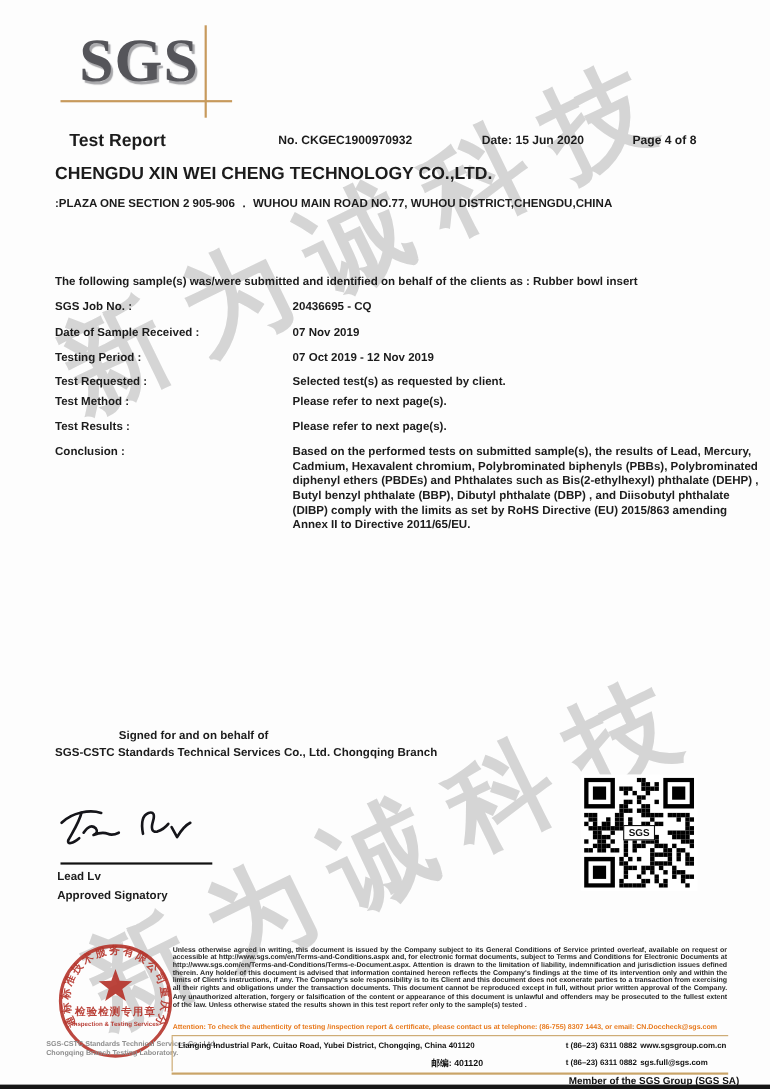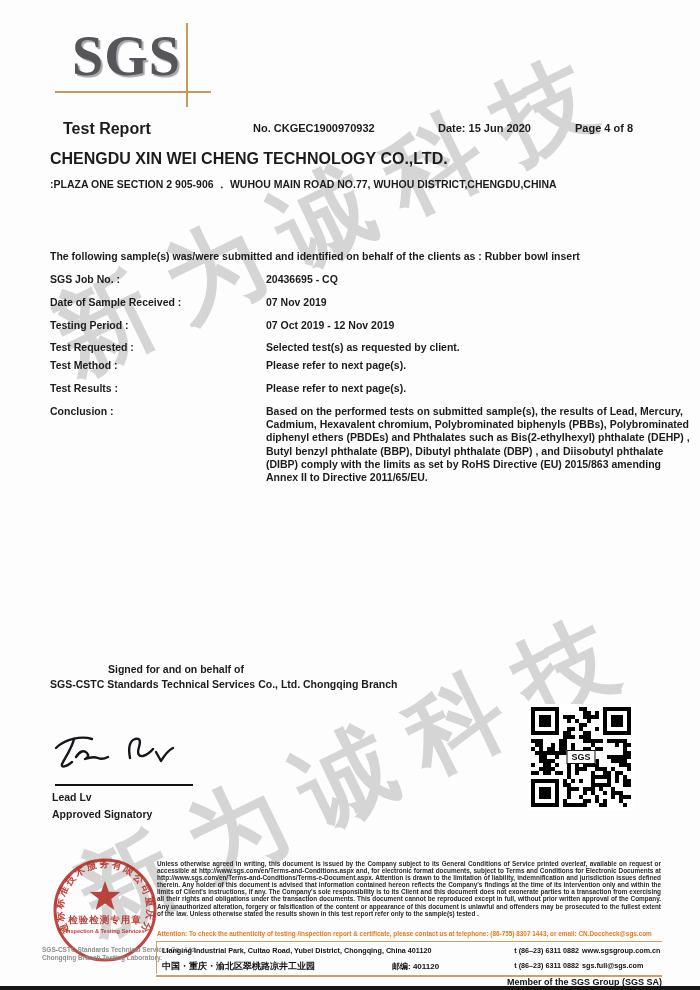"中国・重庆・渝北区翠桃路凉井工业园" span.addr-cn { html: <span>中国・重庆・渝北区翠桃路凉井工业园</span> -> none }
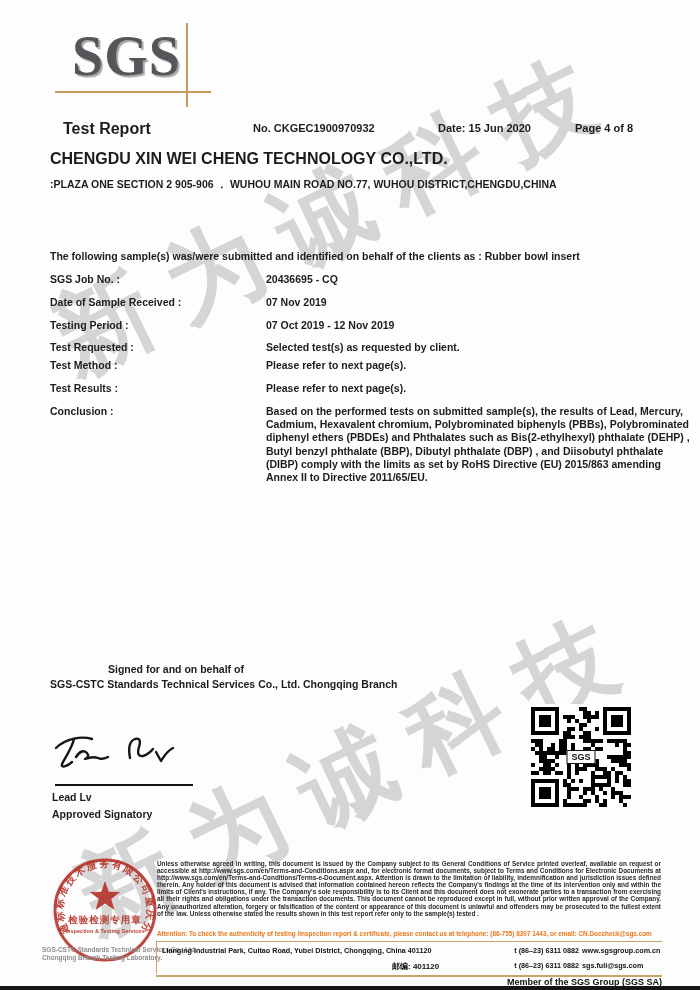"Member of the SGS Group" .member { right: 38px -> 28px }
